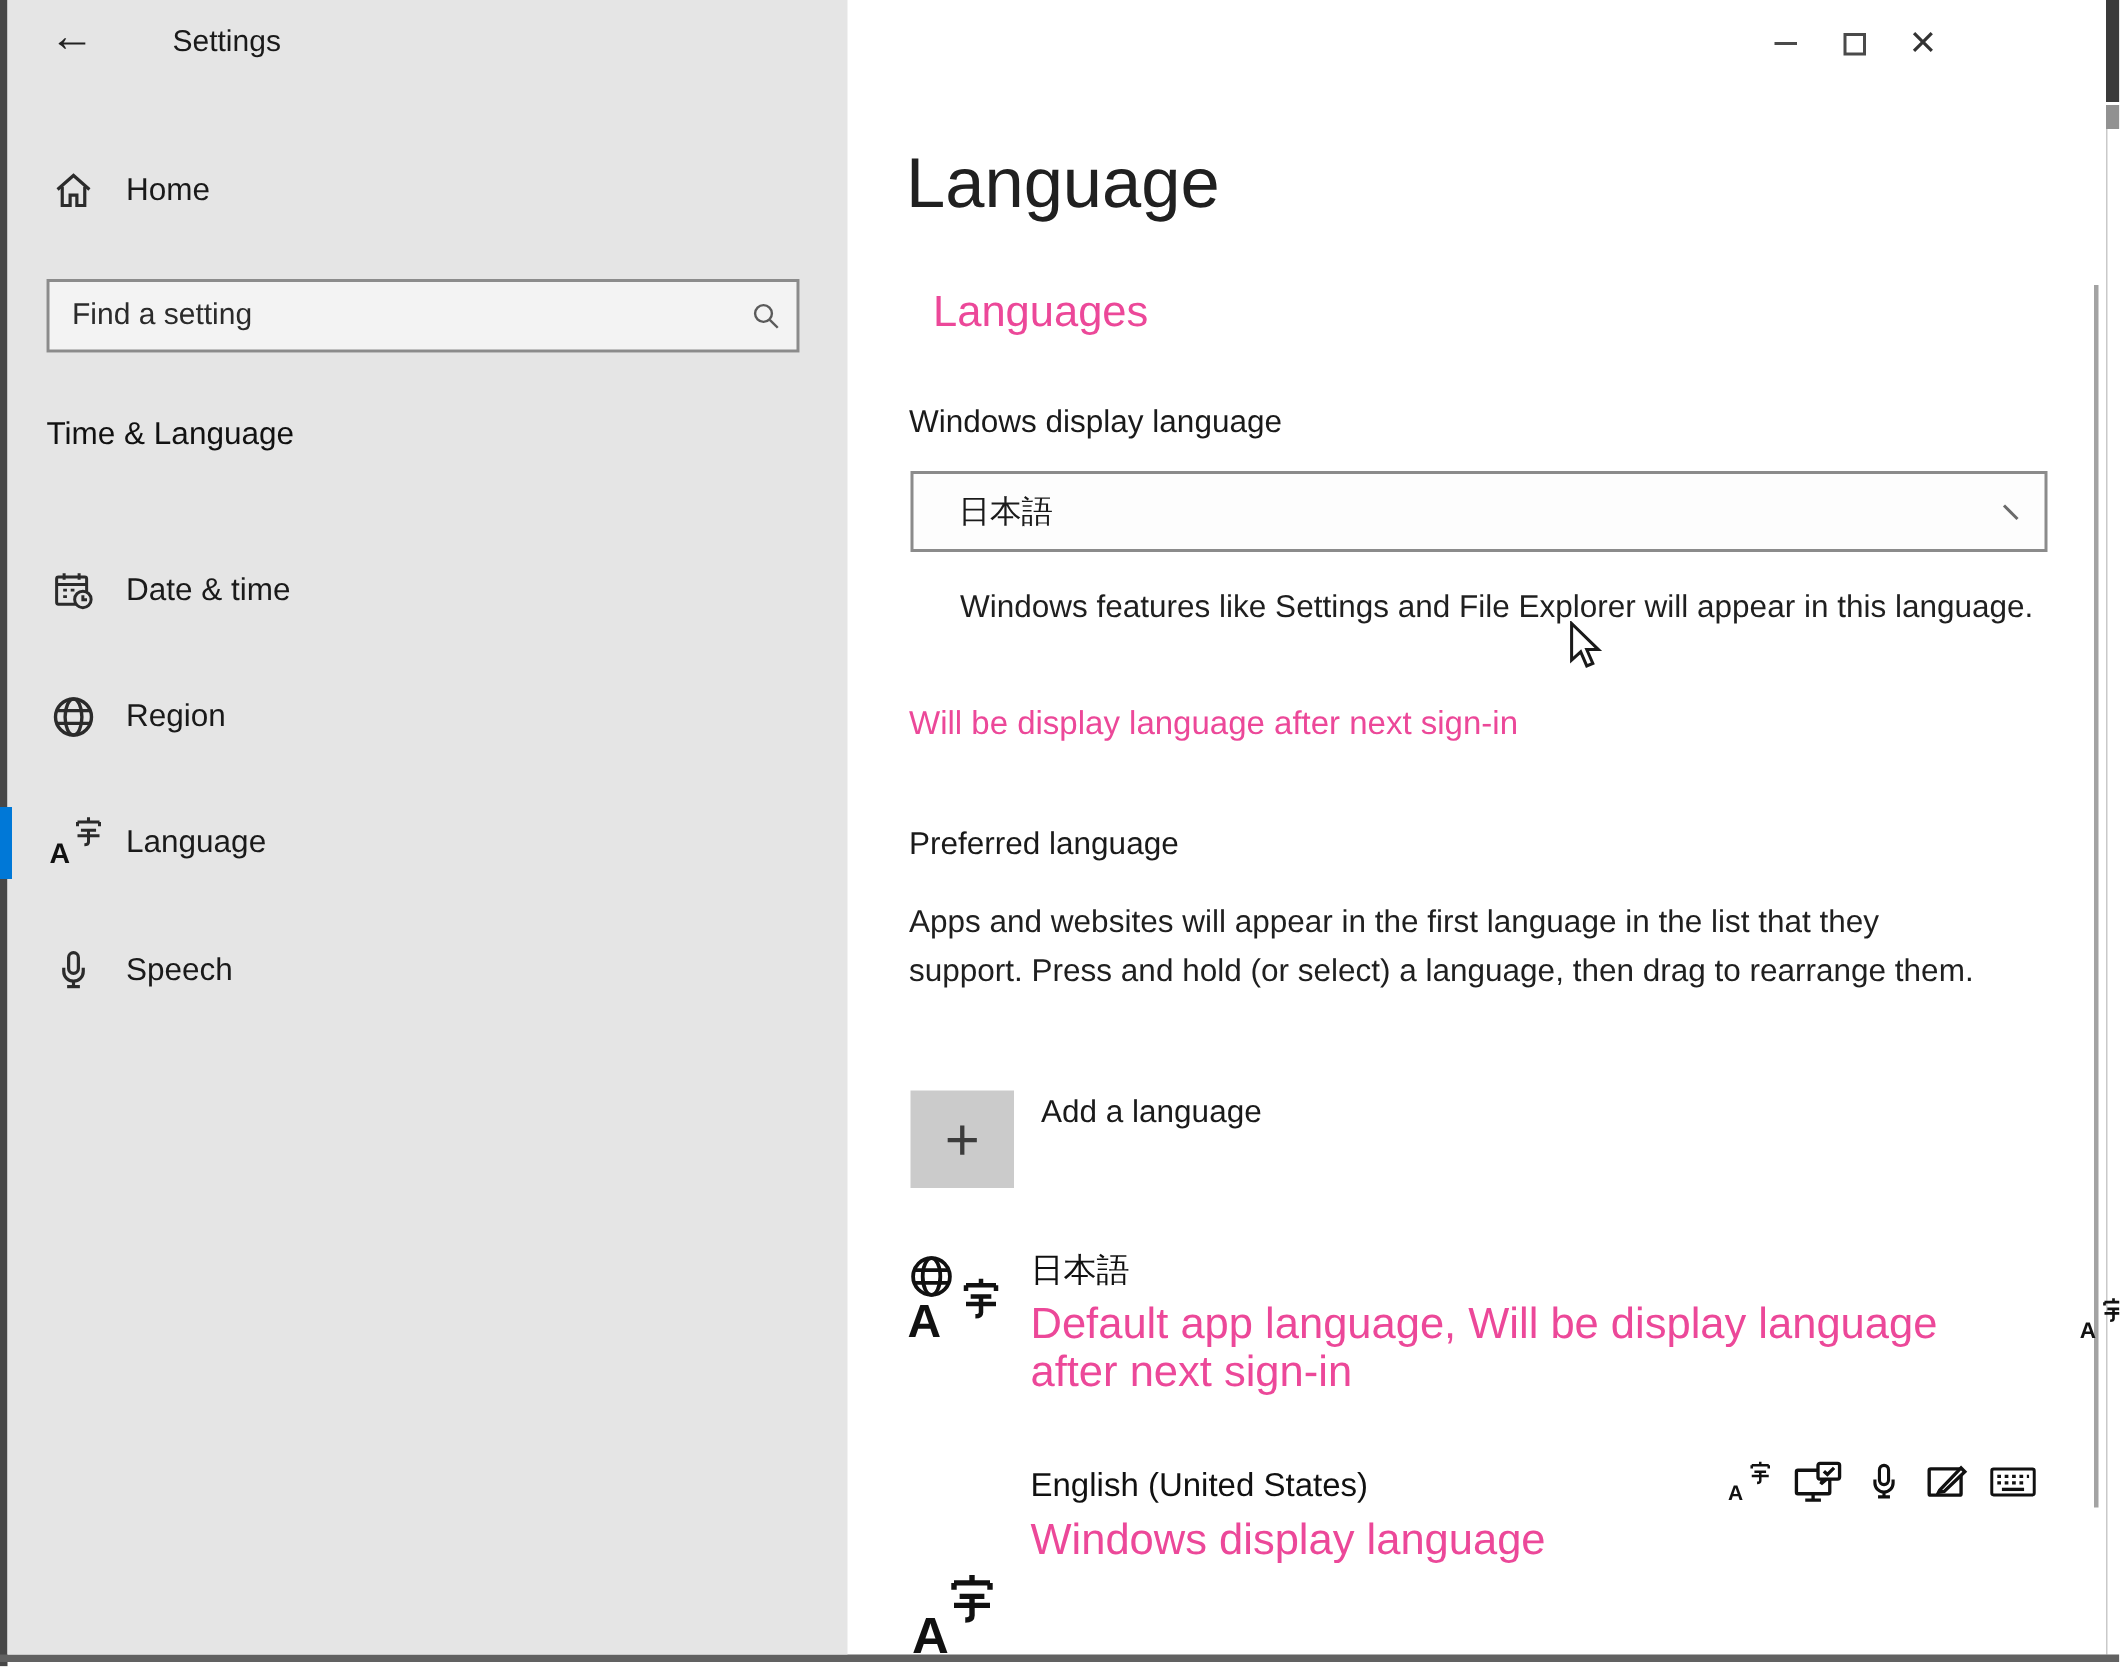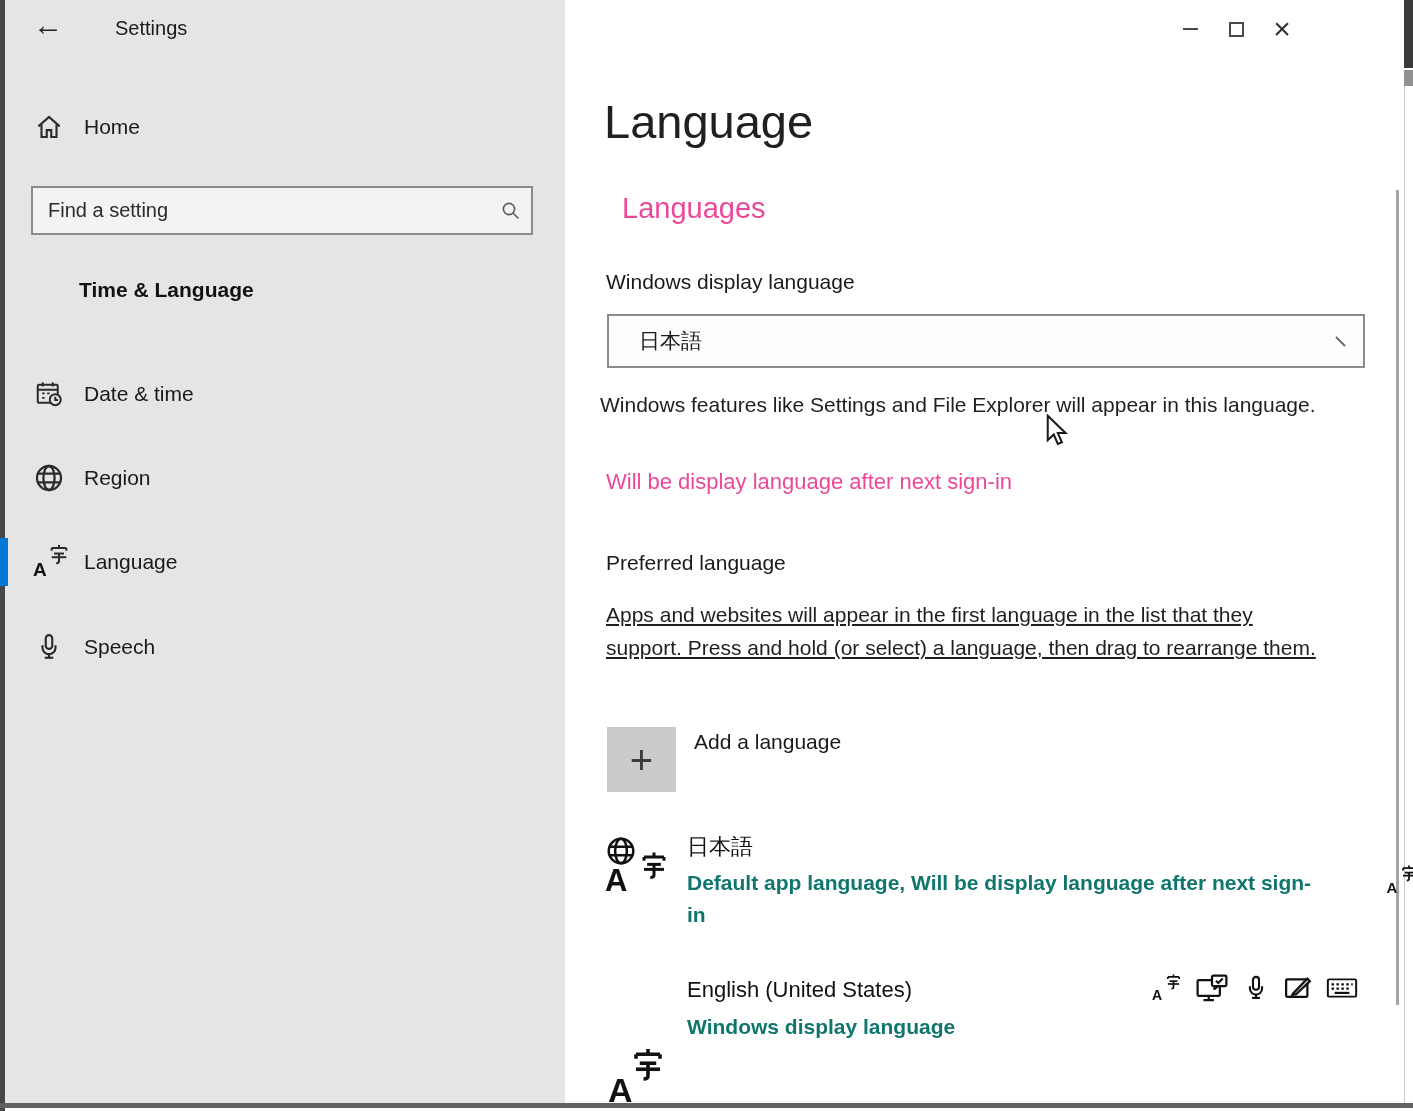"Time & Language" .side-section { font-weight: bold -> normal; margin-left: 48px -> none }
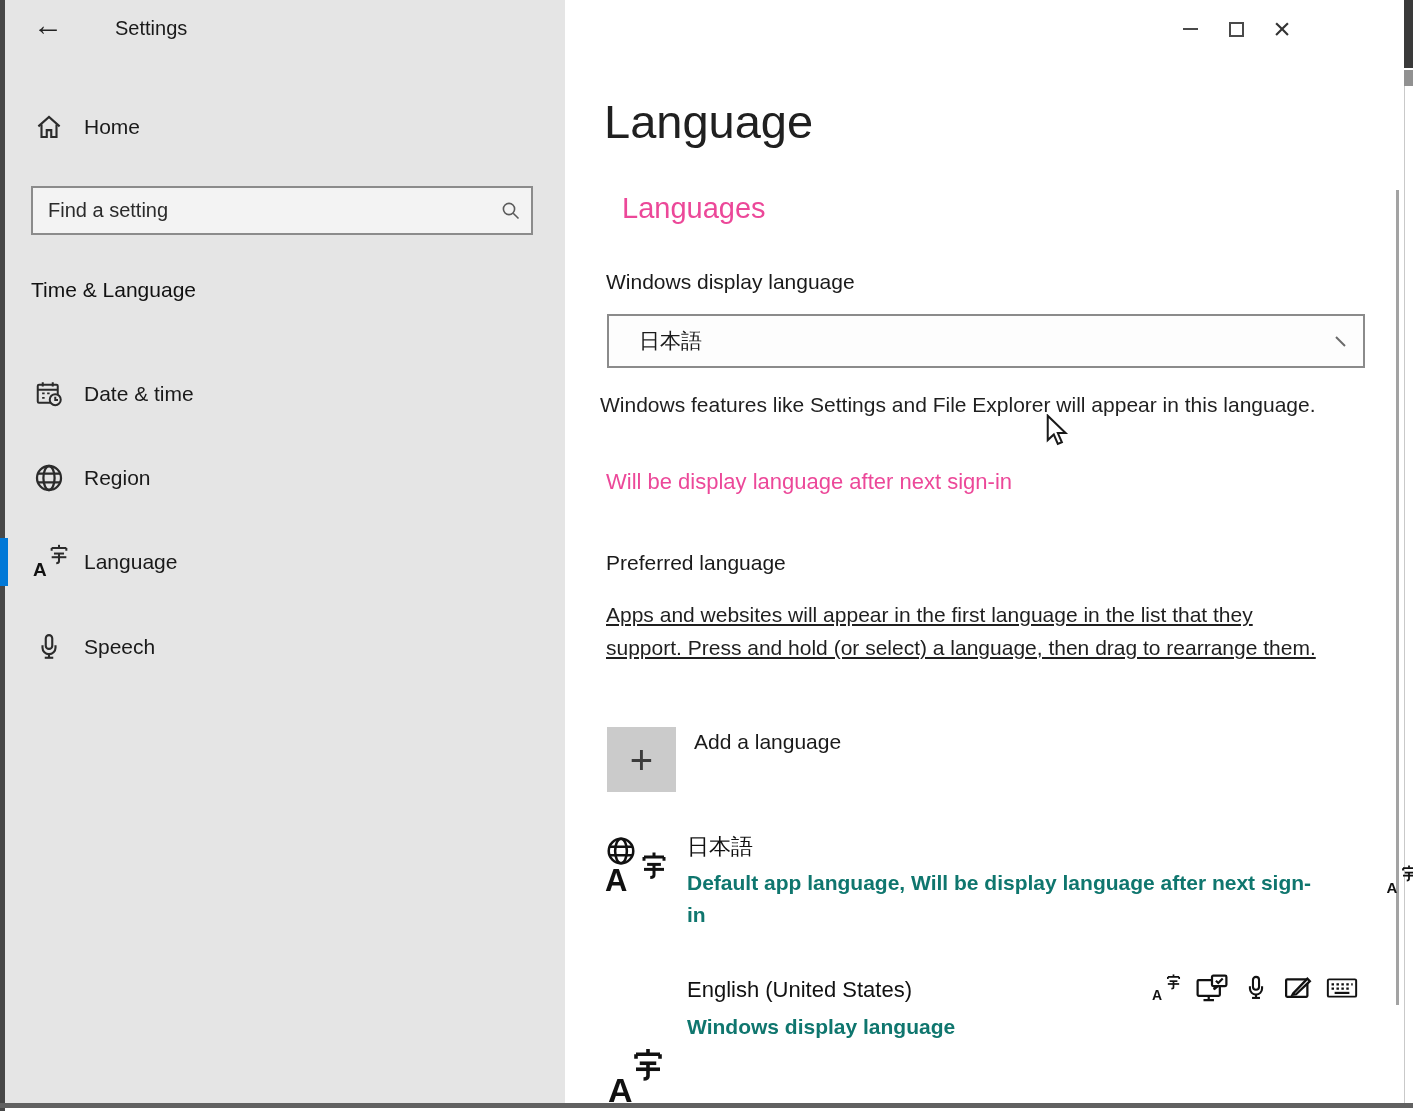"Windows features like Settings and" div.abs { left: 600px -> 640px }
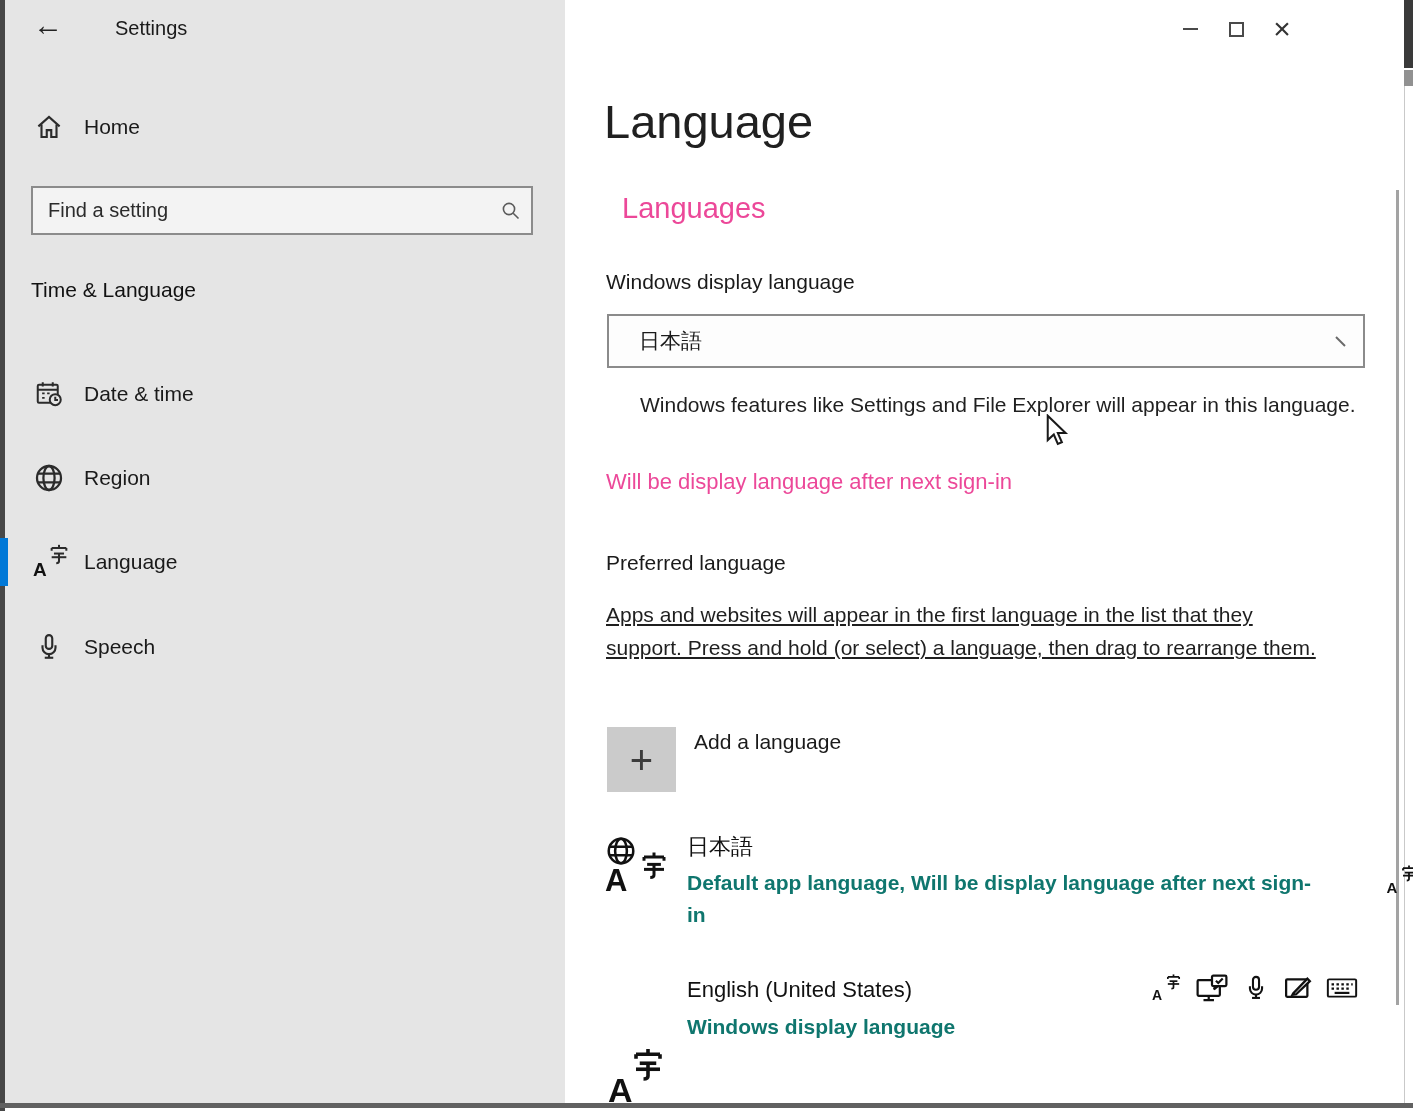"Apps and websites will appear" div.abs { text-decoration: underline -> none }
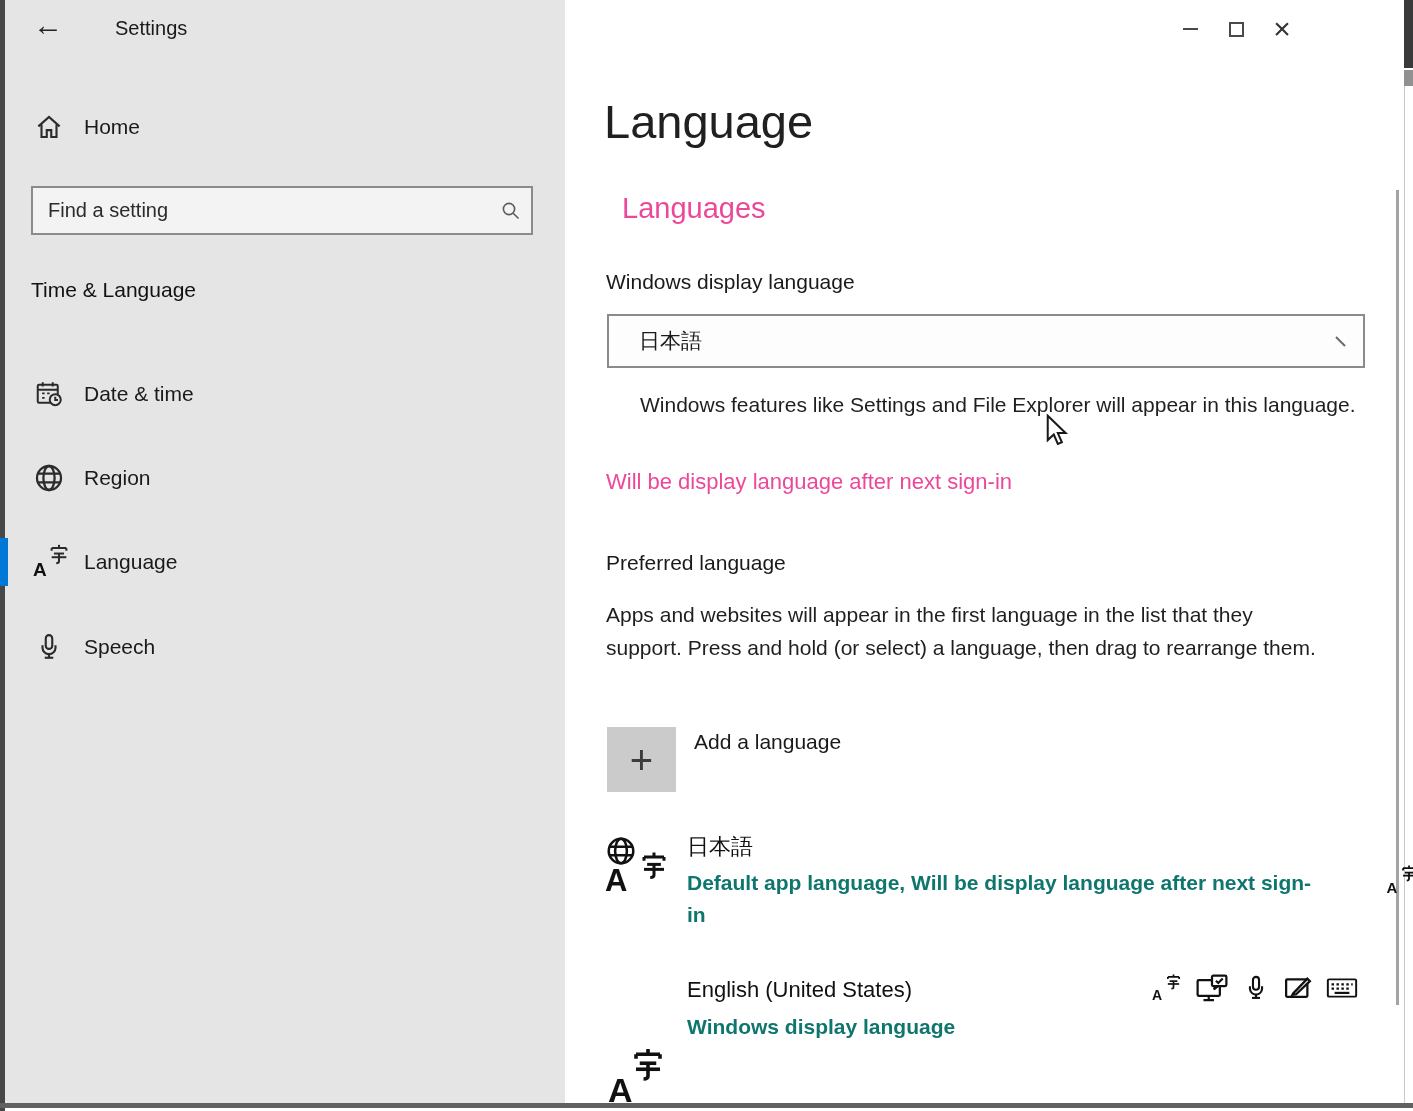"Default app language, Will be" .lang-status { color: #0f766e -> #ec4899; font-size: 21px -> 29px; font-weight: bold -> none }
